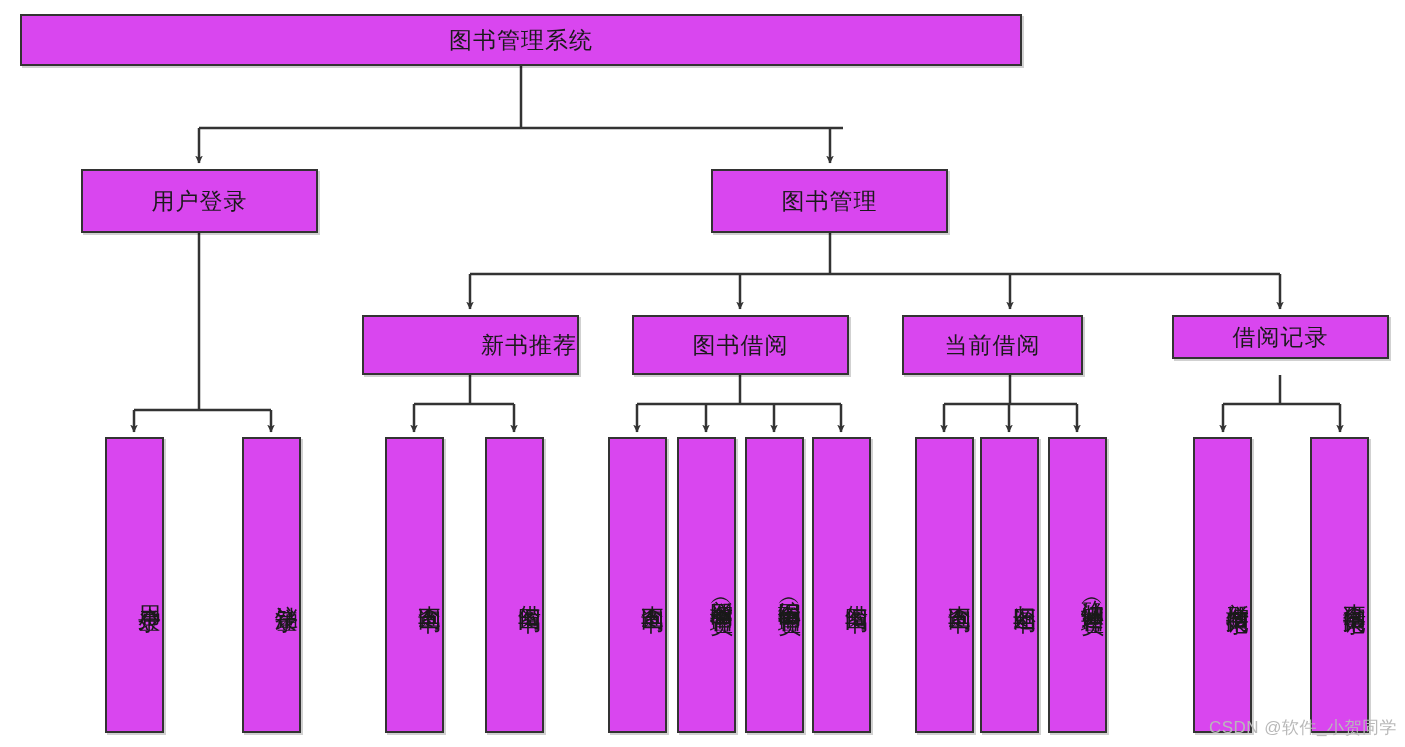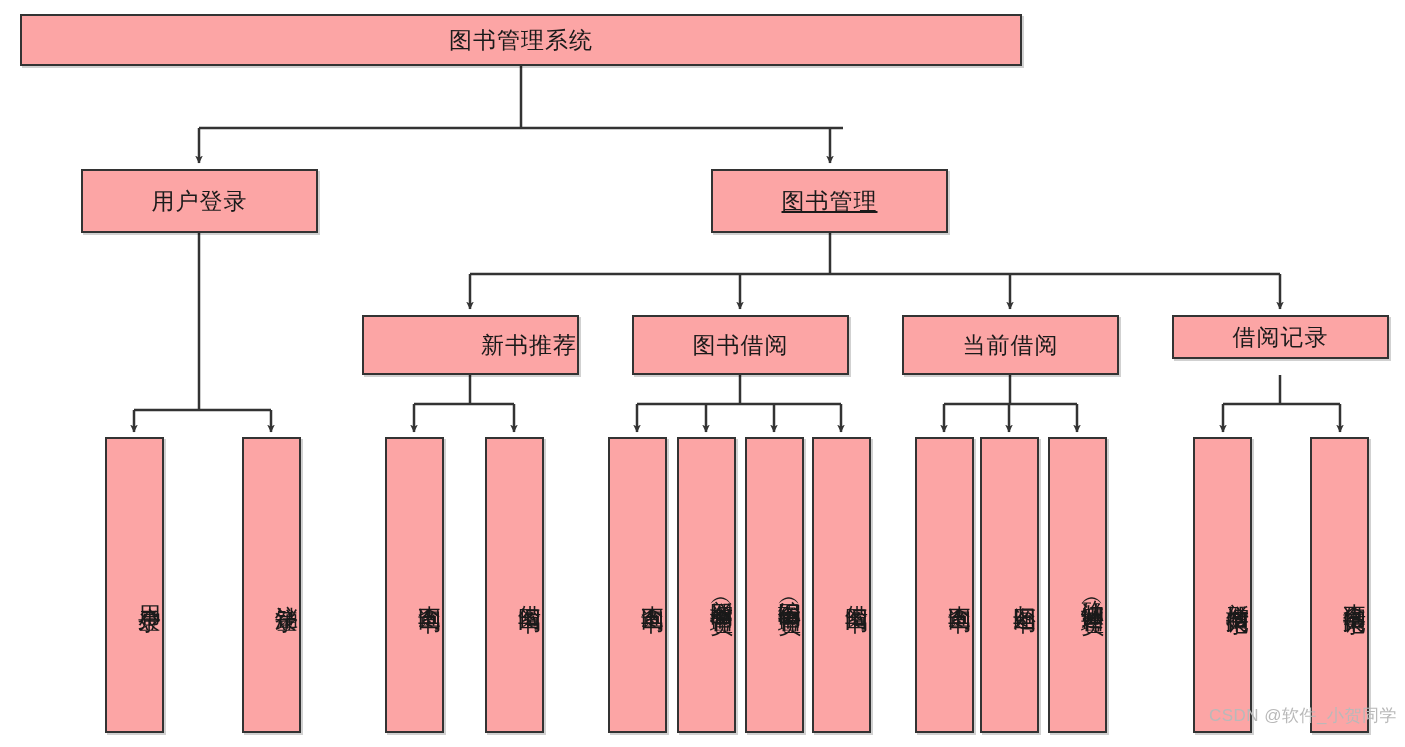"图书管理系统" .node { background: #fca5a5 -> #d946ef }
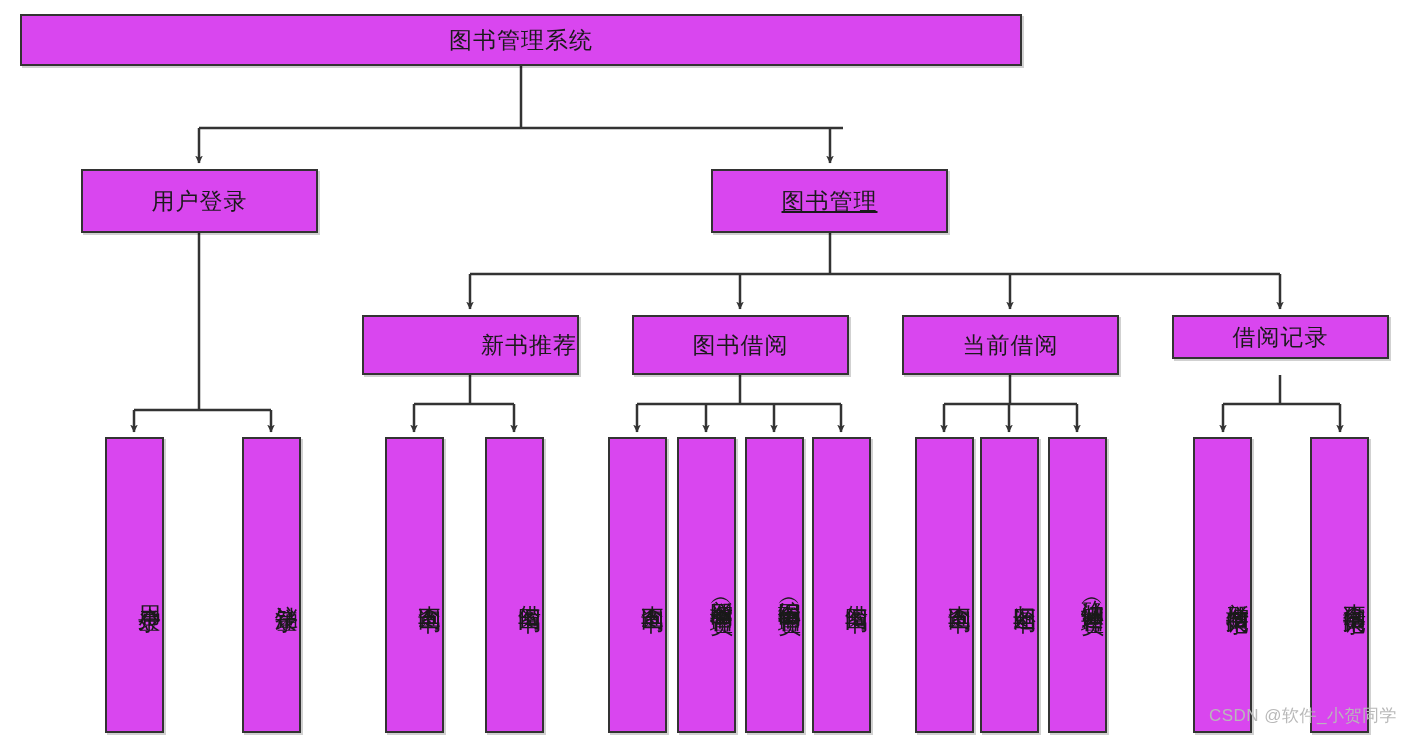"图书管理" div.node { text-decoration: underline -> none }
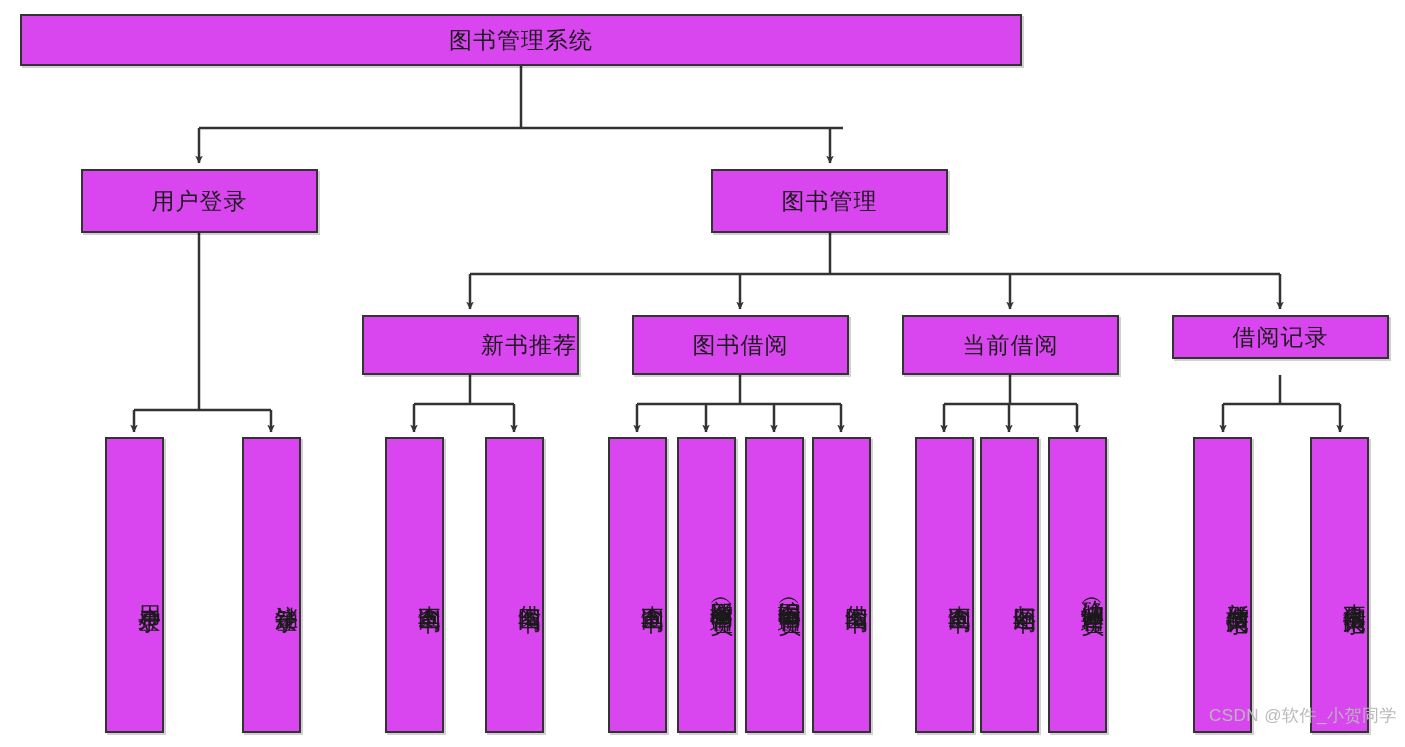"当前借阅" div.node { width: 217px -> 181px }
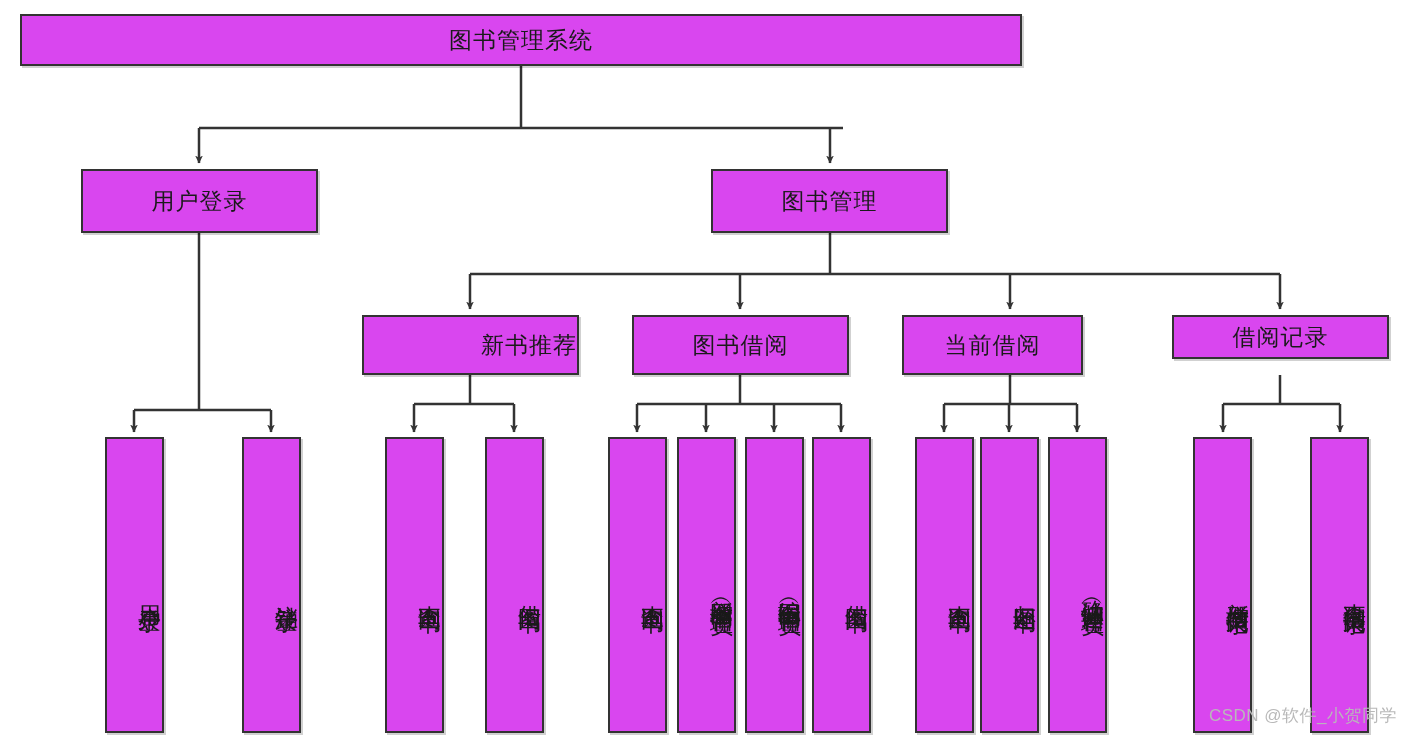"CSDN @软件_小贺同学" #watermark { bottom: 20px -> 8px }
